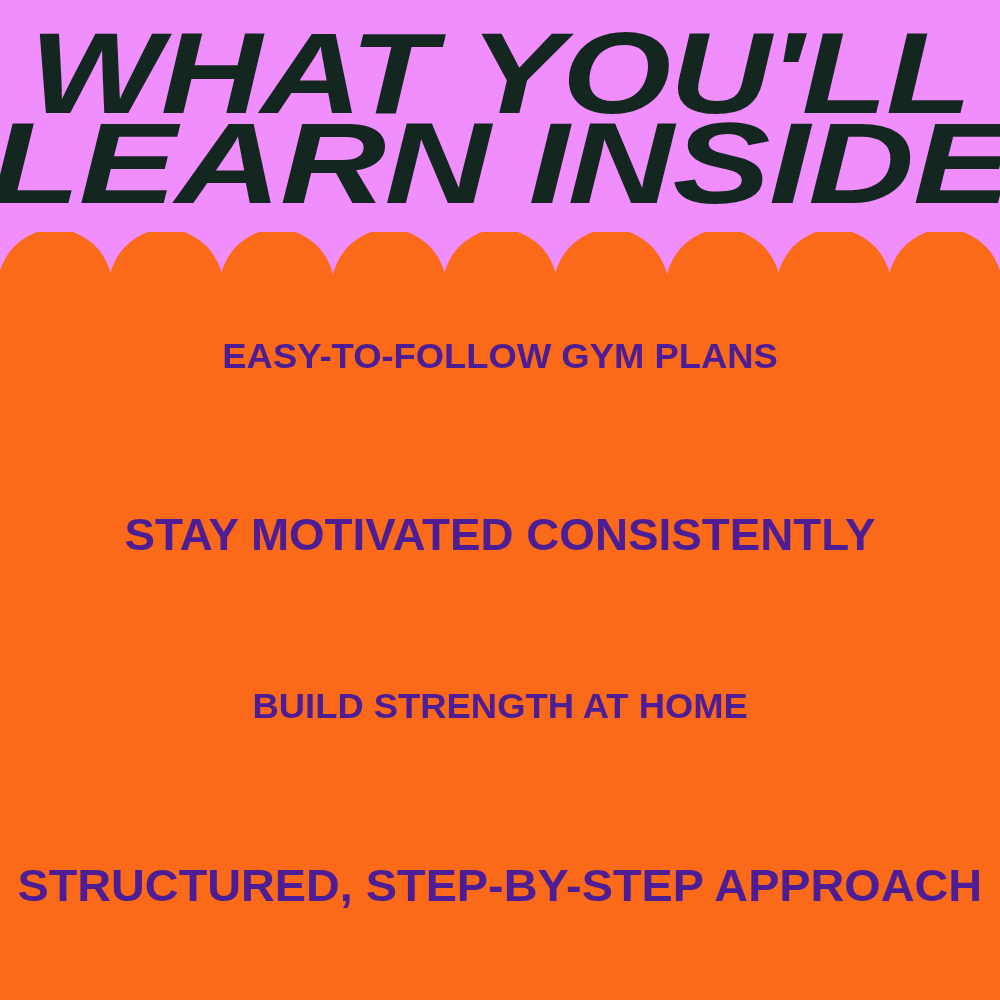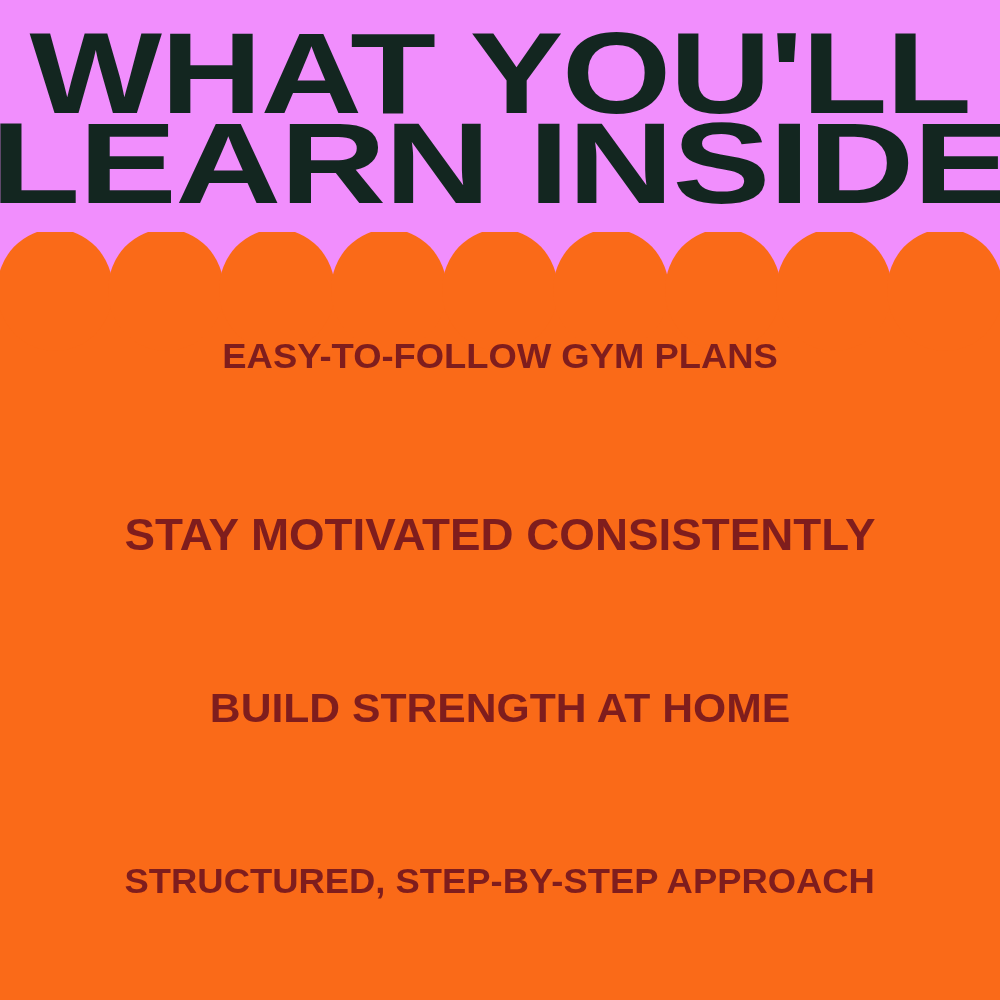"WHAT YOU'LL" .headline { font-style: none -> italic }
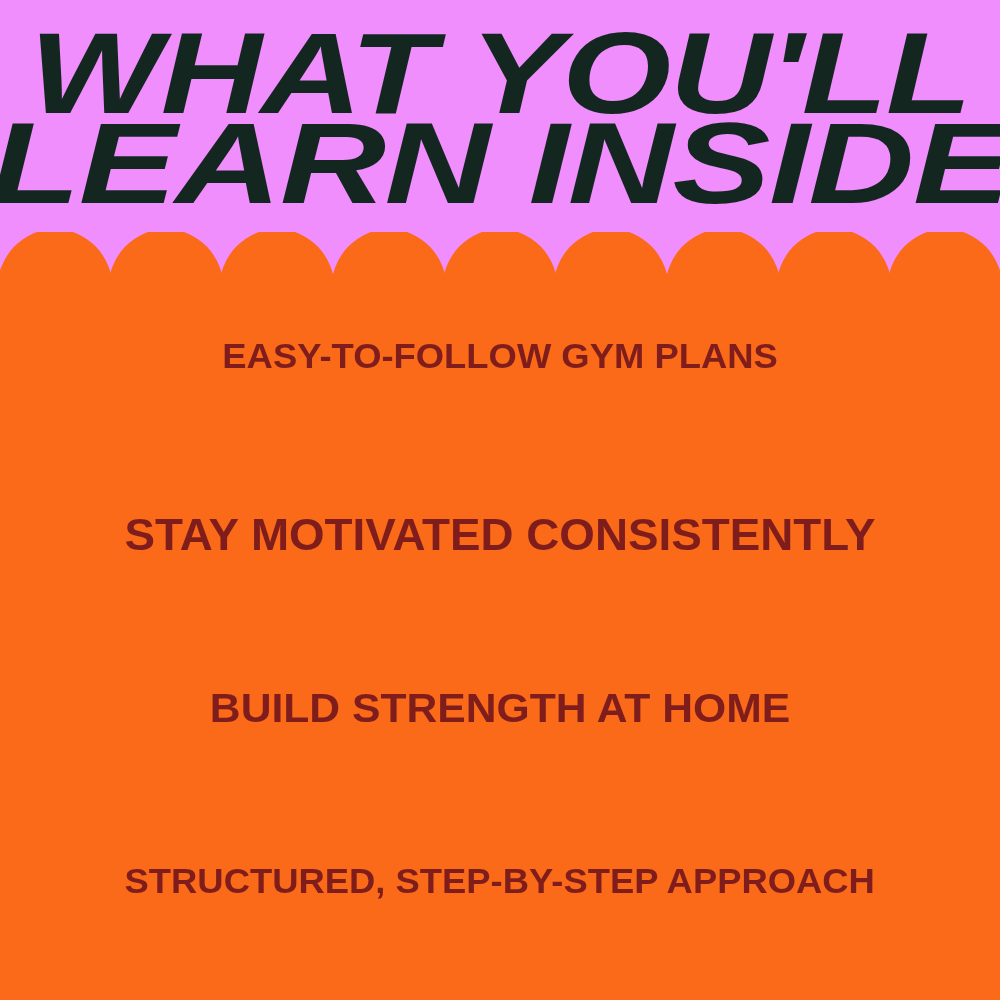"EASY-TO-FOLLOW GYM PLANS" .bullet { color: #7f1d1d -> #4c1d95 }
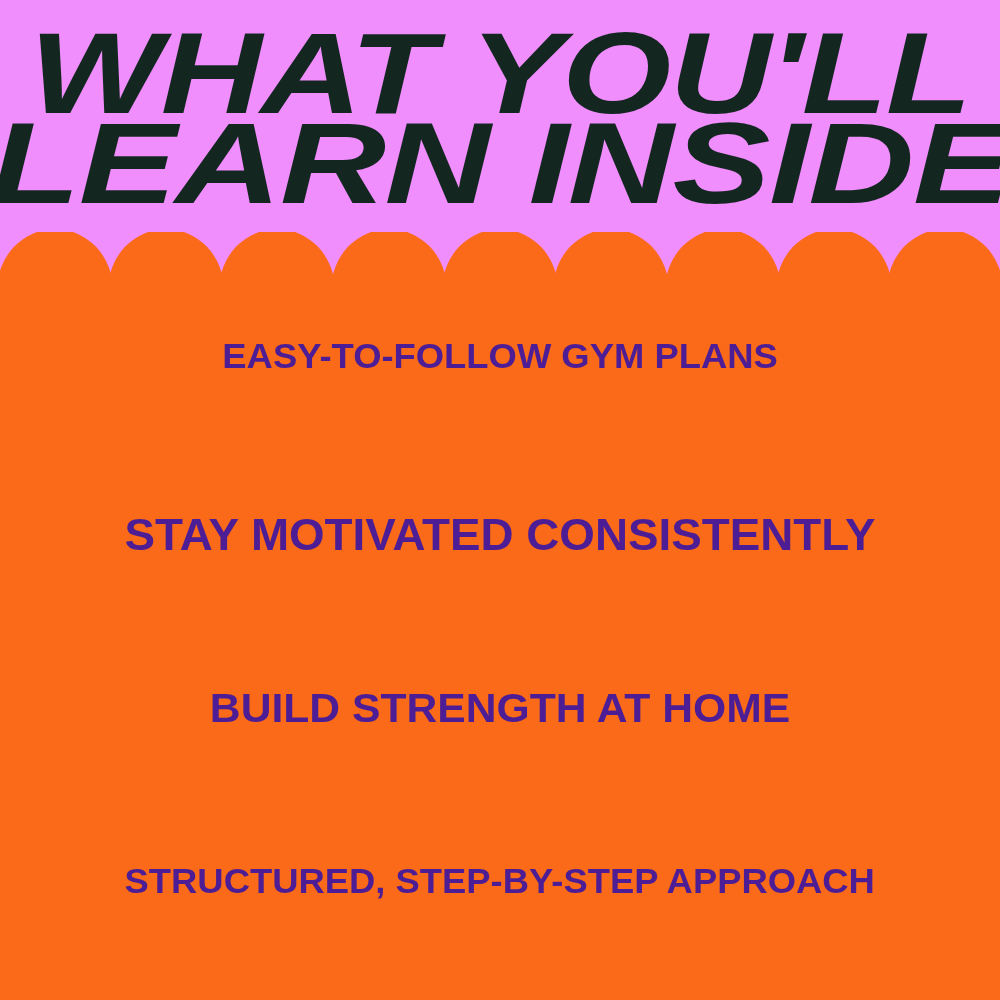"BUILD STRENGTH AT HOME" .bullet.b3 { font-size: 41px -> 35px }
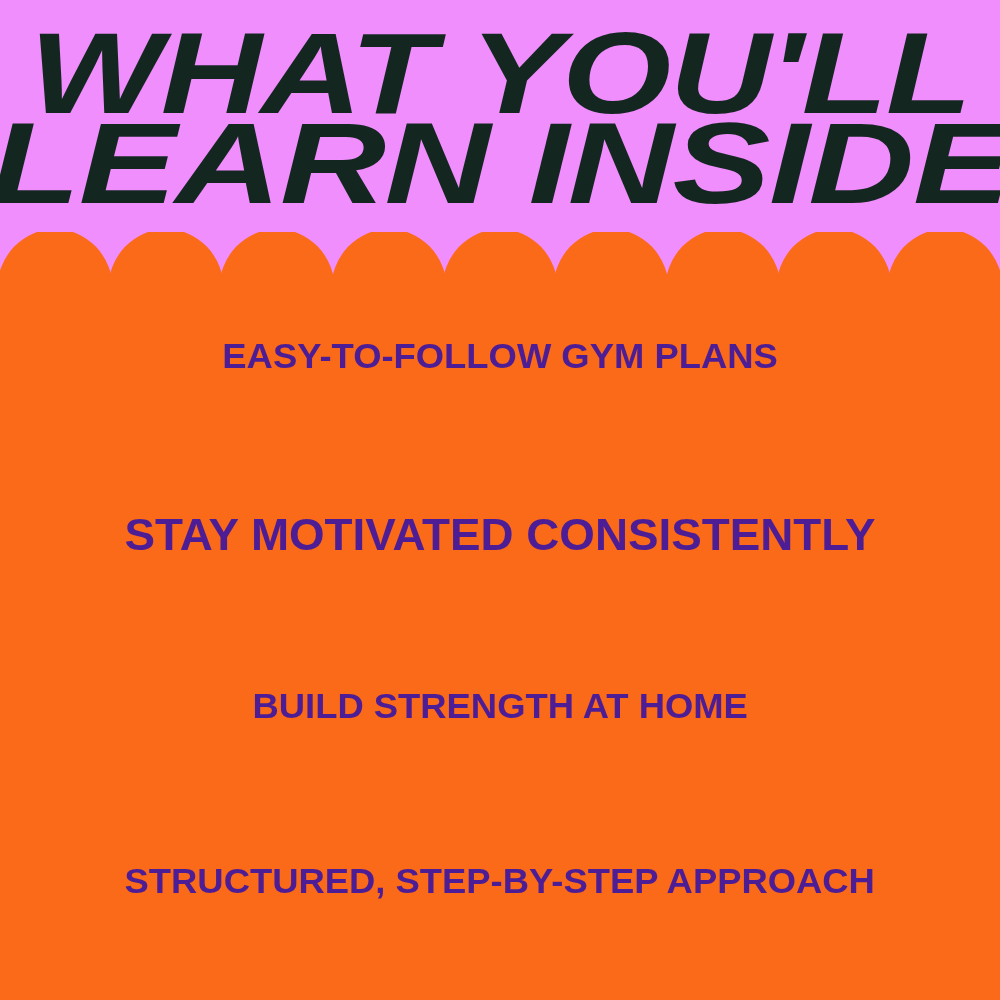"STRUCTURED, STEP-BY-STEP APPROACH" .bullet.b4 { font-size: 35px -> 45px }
